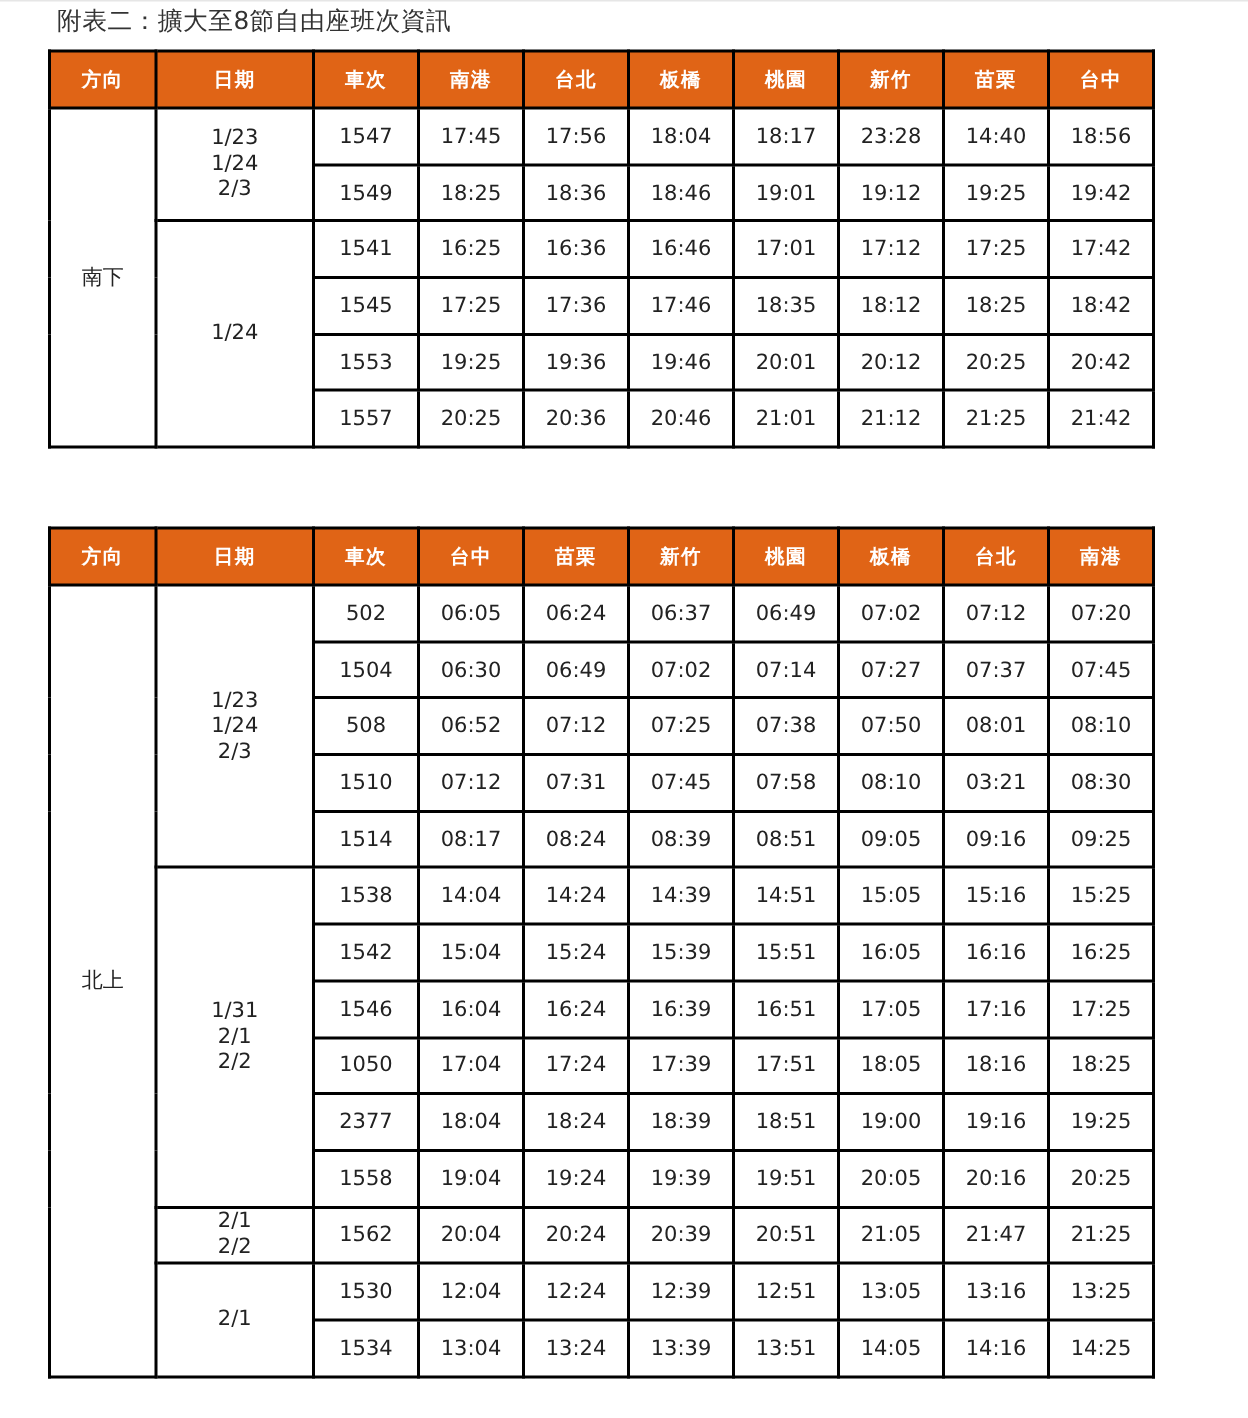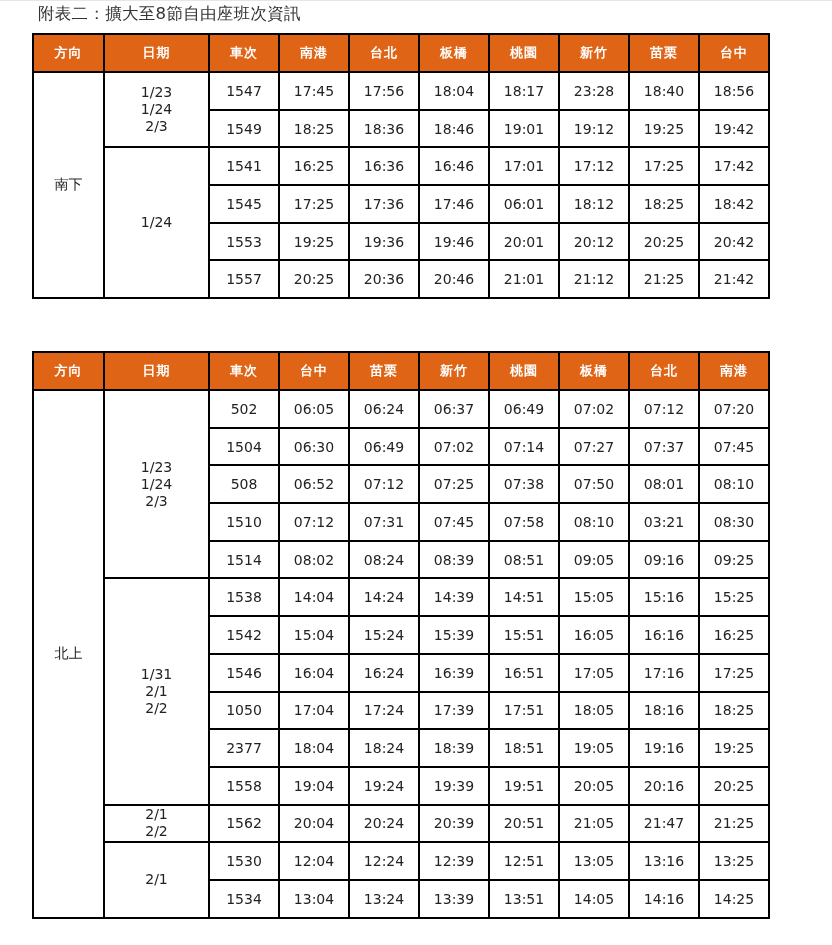"18:40" td { text: 18:40 -> 14:40 }
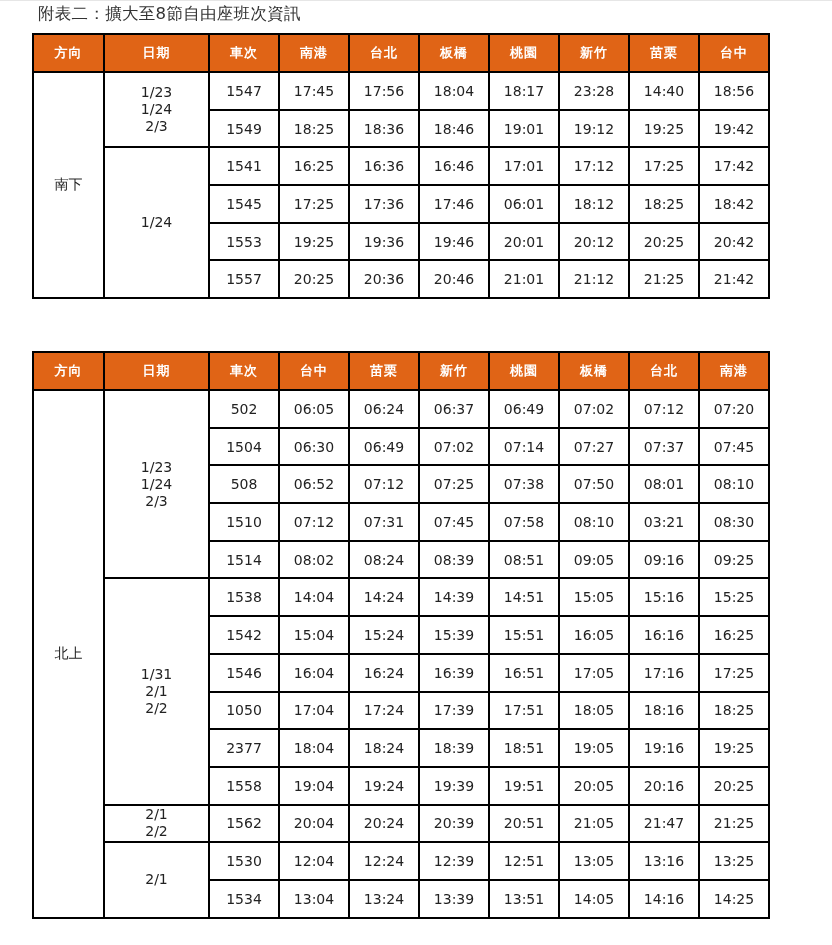"06:01" td { text: 06:01 -> 18:35 }
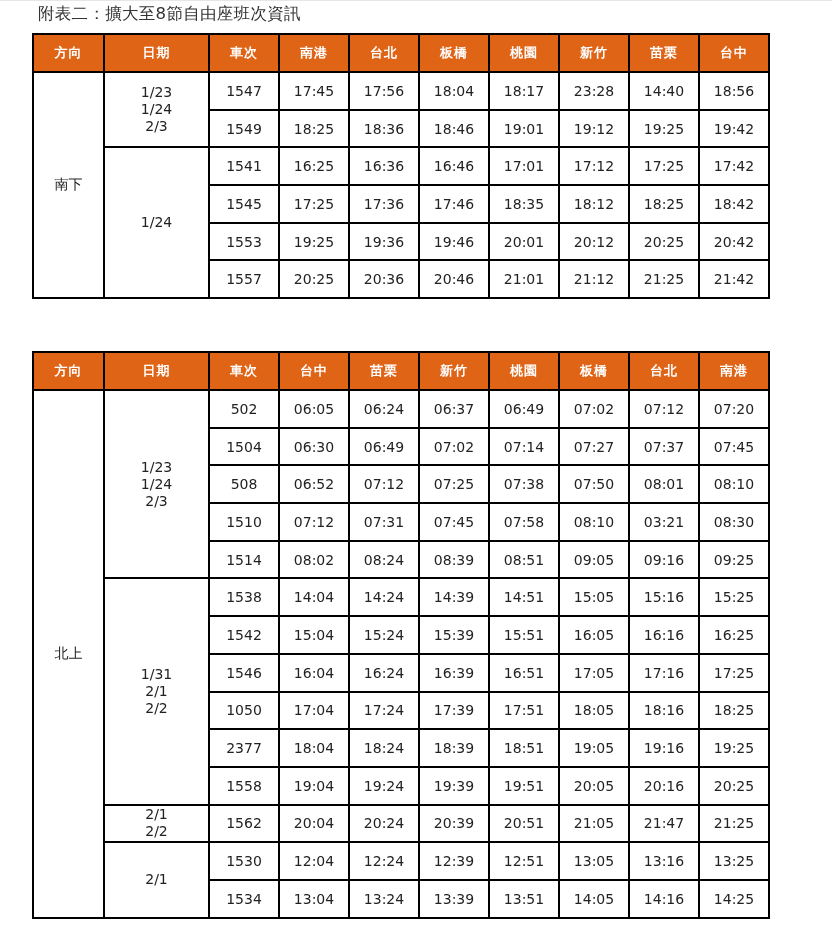"08:02" td { text: 08:02 -> 08:17 }
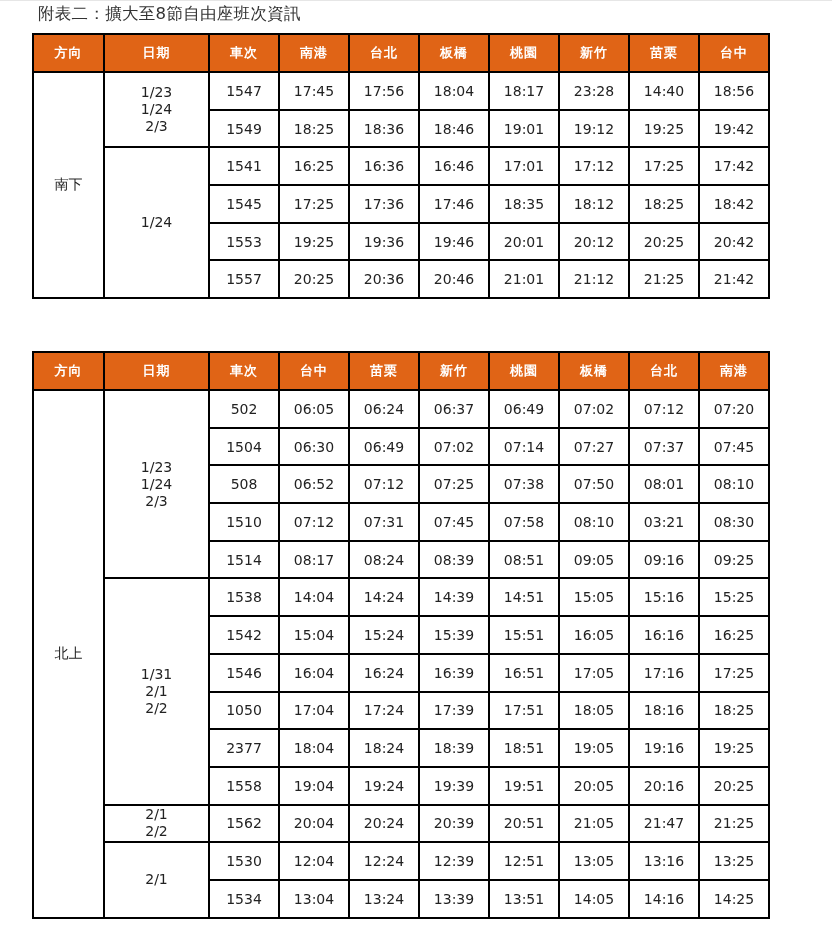"19:05" td { text: 19:05 -> 19:00 }
